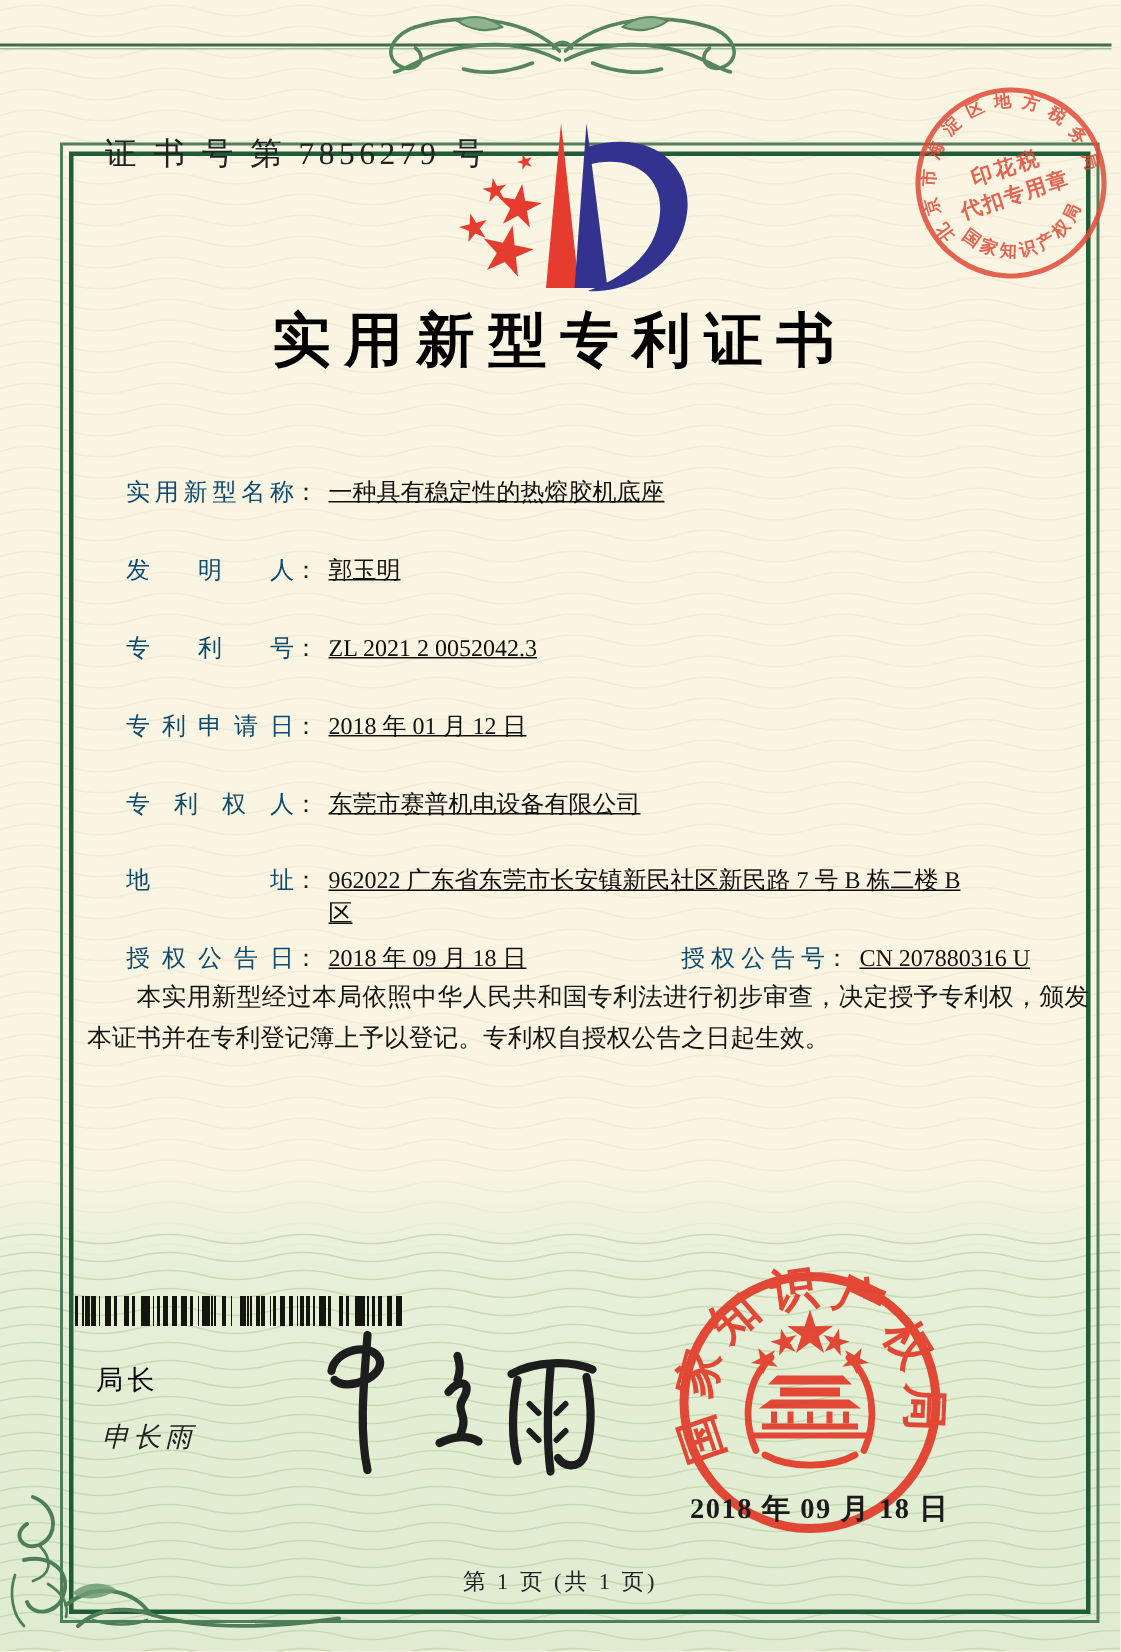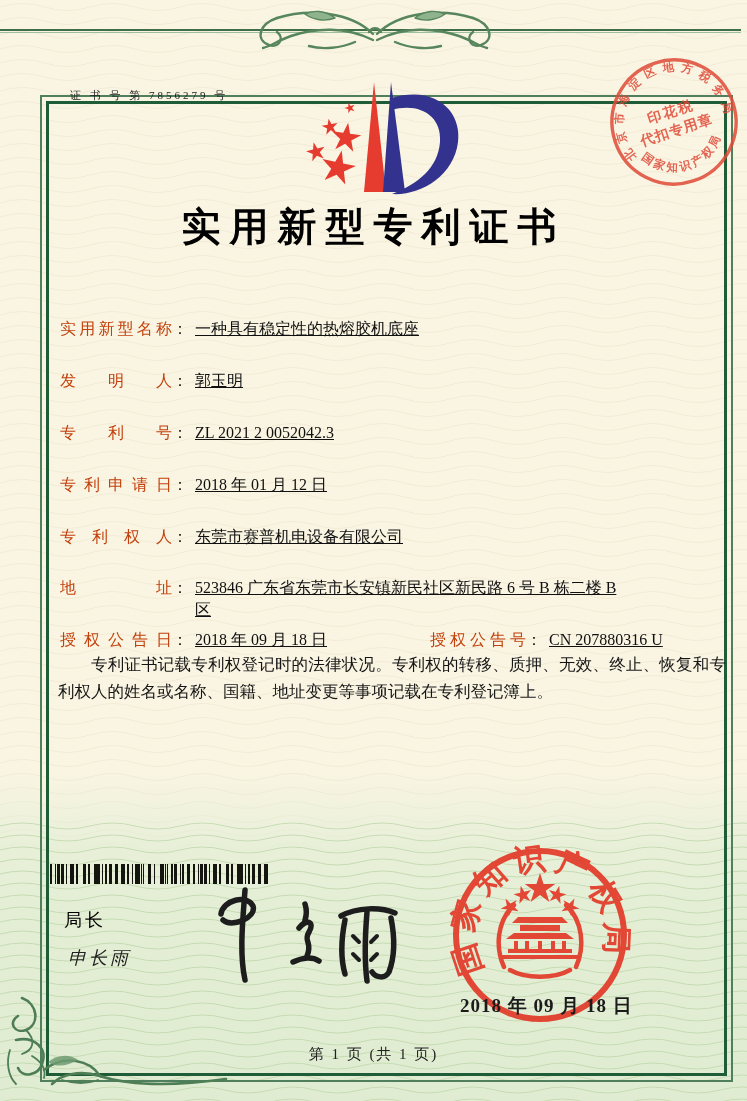"证 书 号 第 7856279" .cert-no { font-size: 11px -> 21px }
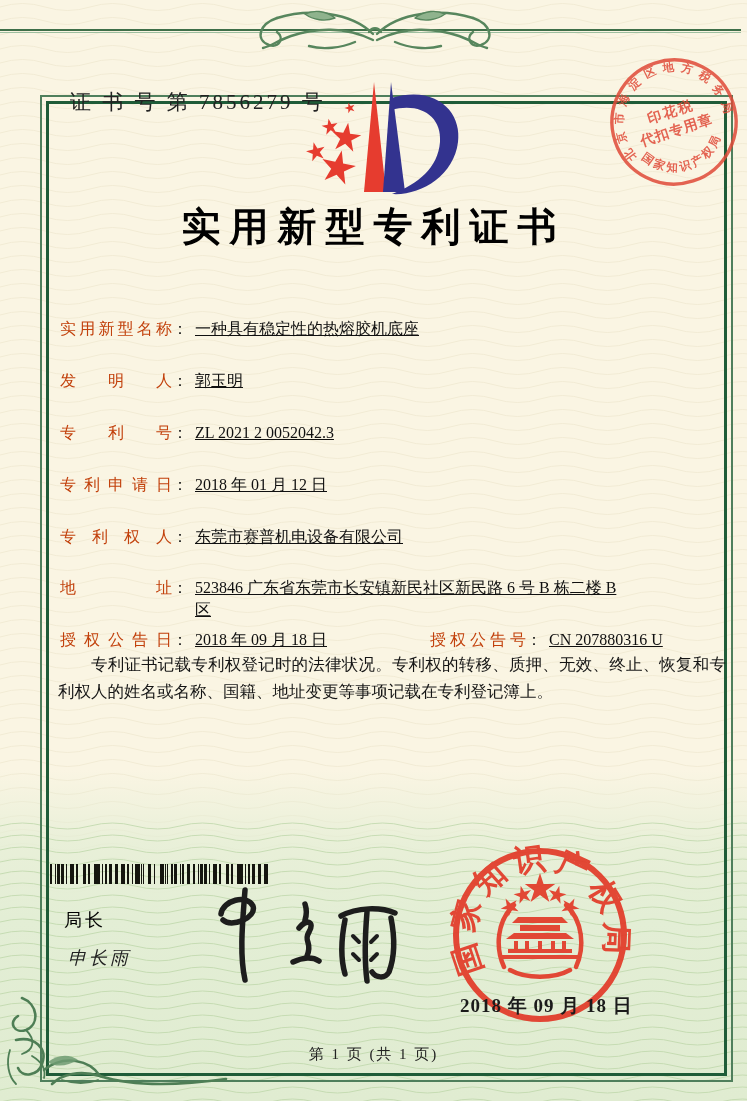"实用新型名称" .flabel { color: #c2410c -> #0c4a6e; margin-left: none -> 24px }
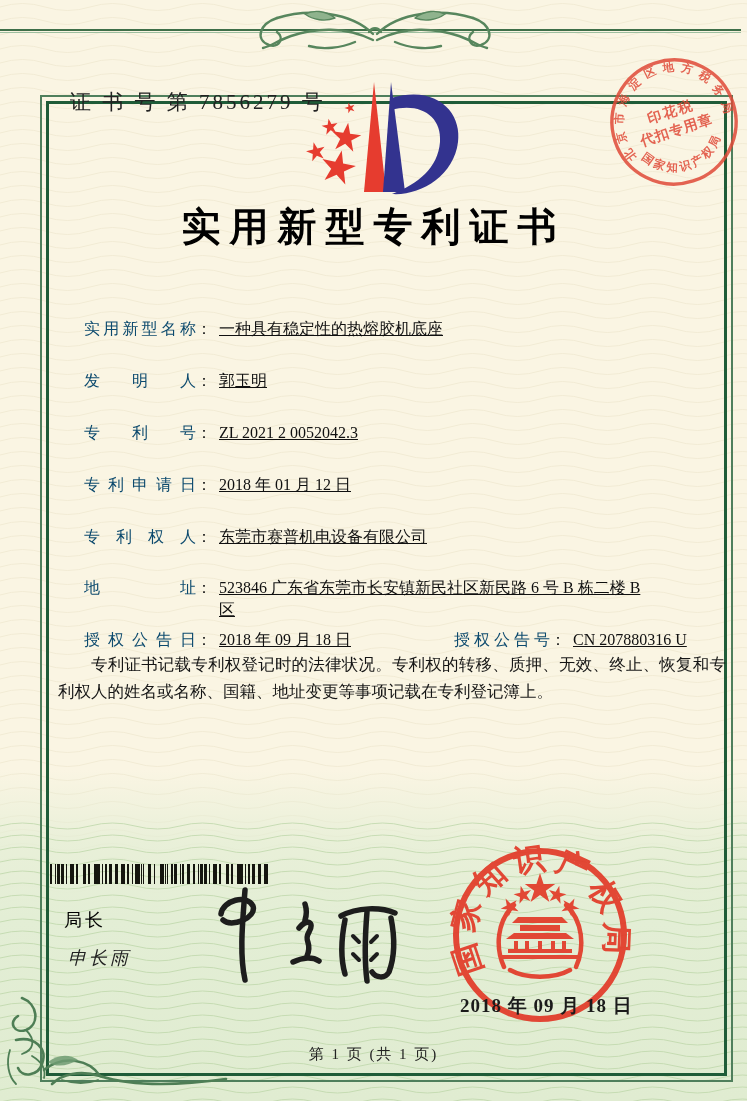"523846 广东省东莞市长安镇新民社区新民路 6 号 B" span { text: 523846 广东省东莞市长安镇新民社区新民路 6 -> 962022 广东省东莞市长安镇新民社区新民路 7 }
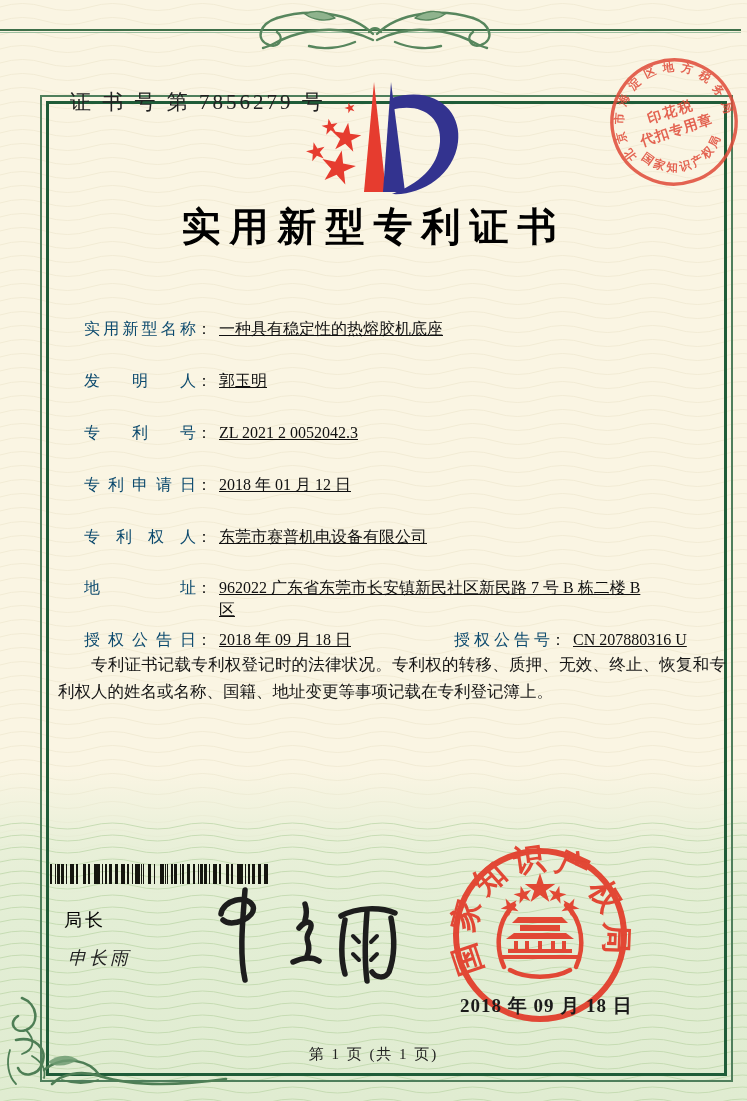"本实用新型经过本局依照中华人民共和国专利法进行初步审查，决定授予专利权，颁发本证" p { html: none -> <p>本实用新型经过本局依照中华人民共和国专利法进行初步审查，决定授予专利权，颁发本证书并在专利登记簿上予以登记。专利权自授权公告之日起生效。</p> }
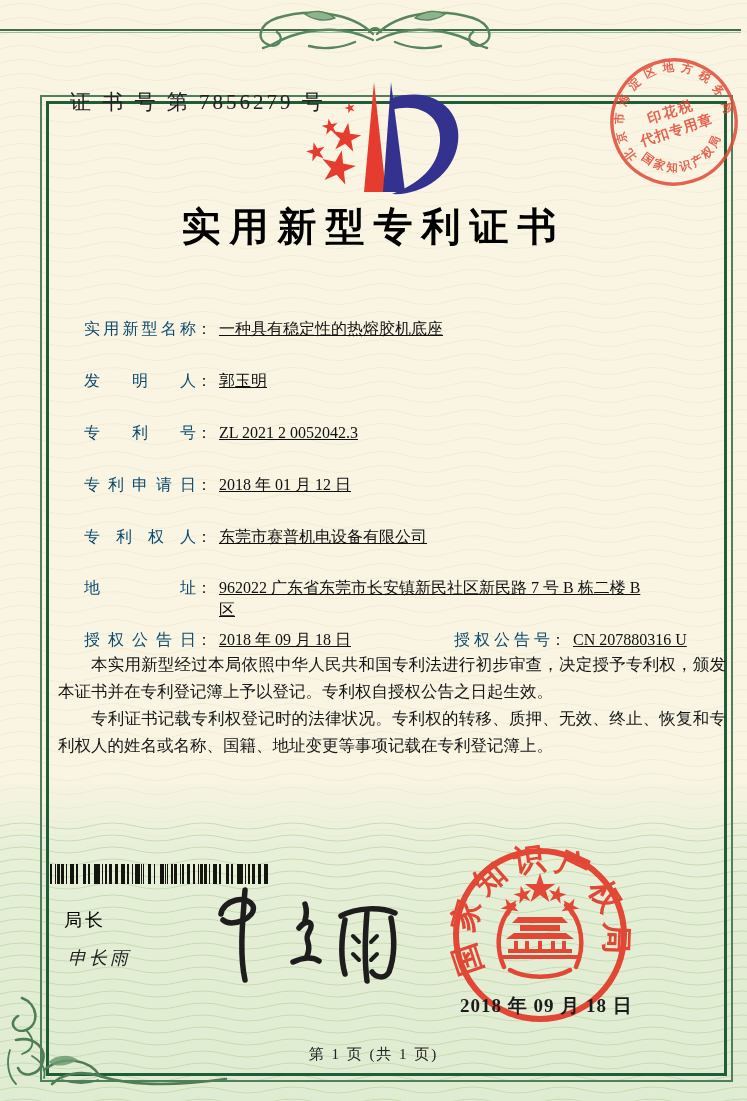"专利证书记载专利权登记时的法律状况。专利权的转移、质押、无效、终止、恢复和专利权" p { html: <p>专利证书记载专利权登记时的法律状况。专利权的转移、质押、无效、终止、恢复和专利权人的姓名或名称、国籍、地址变更等事项记载在专利登记簿上。</p> -> none }
